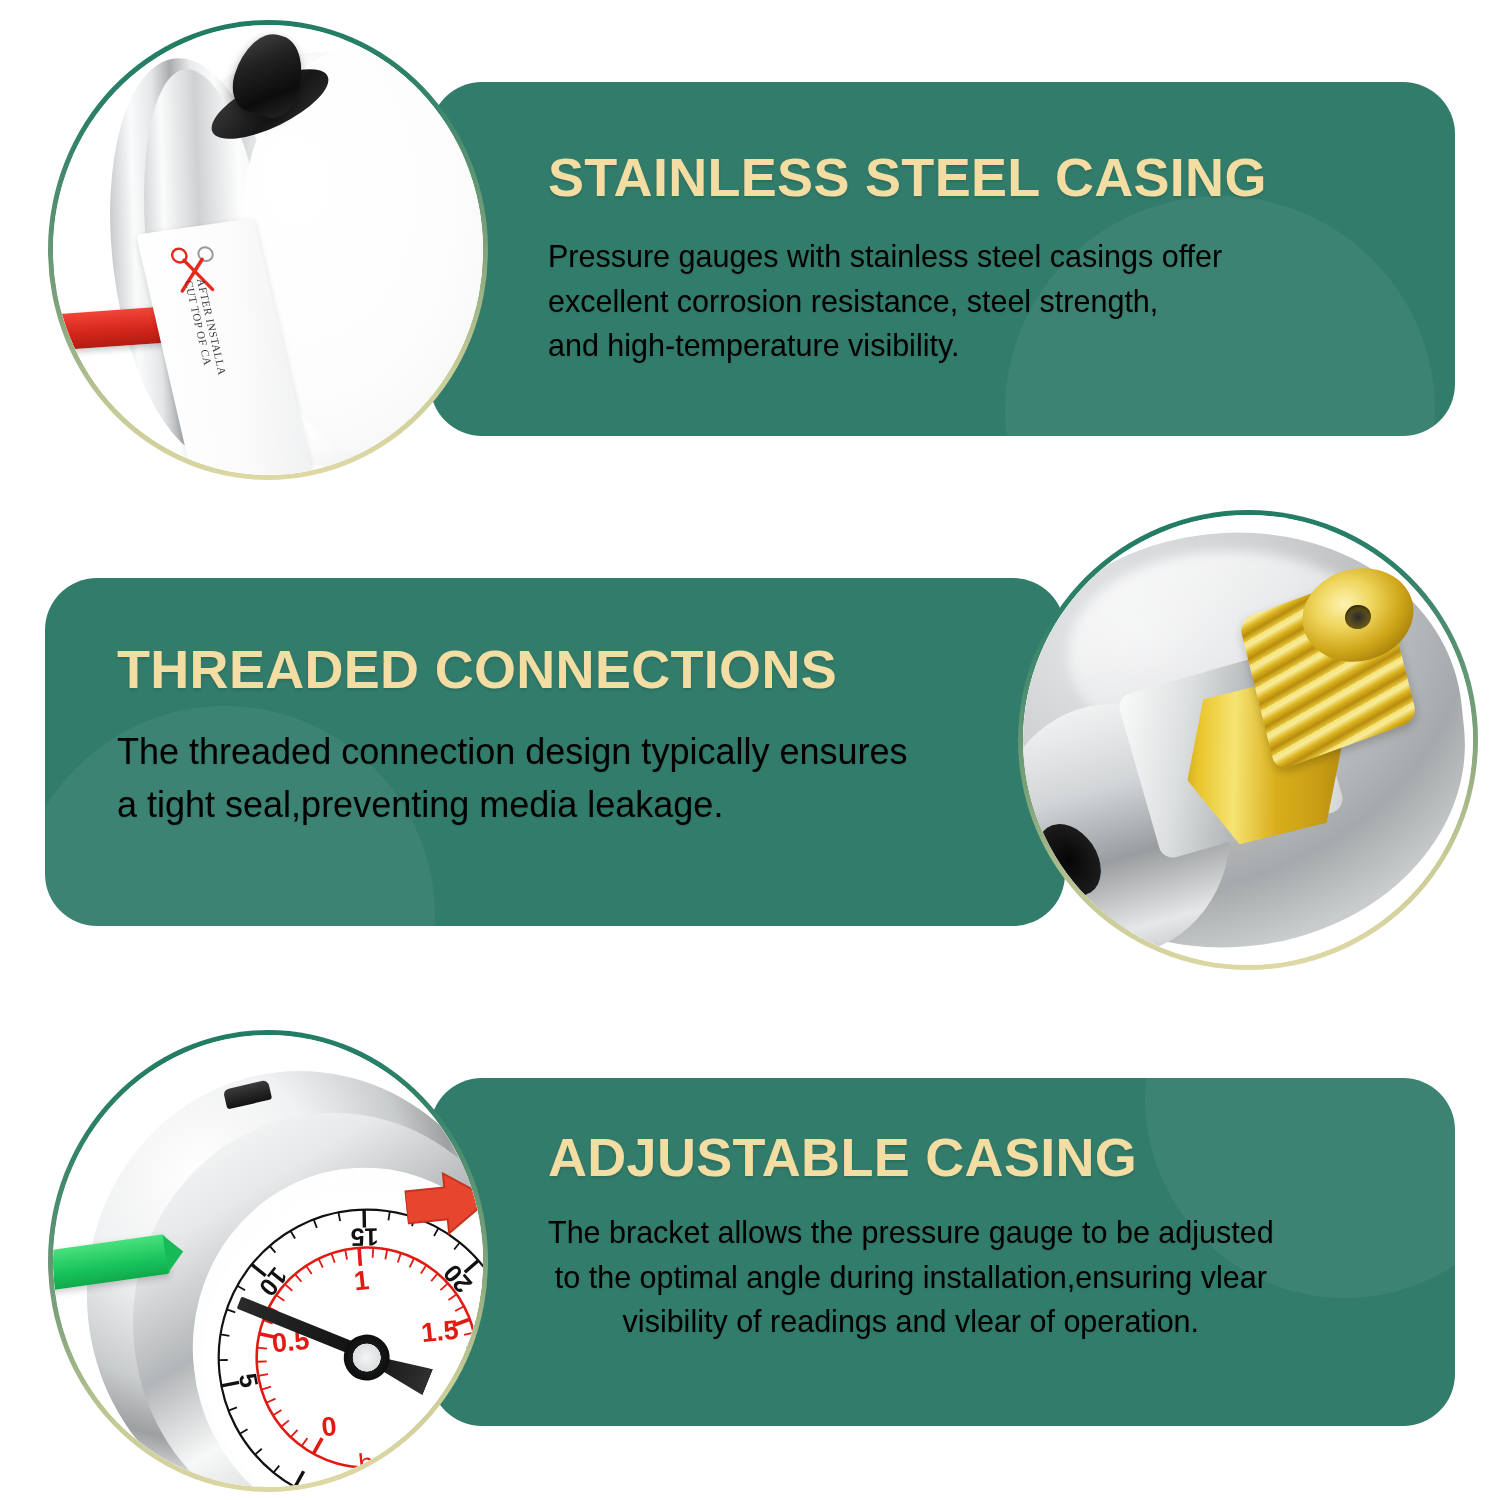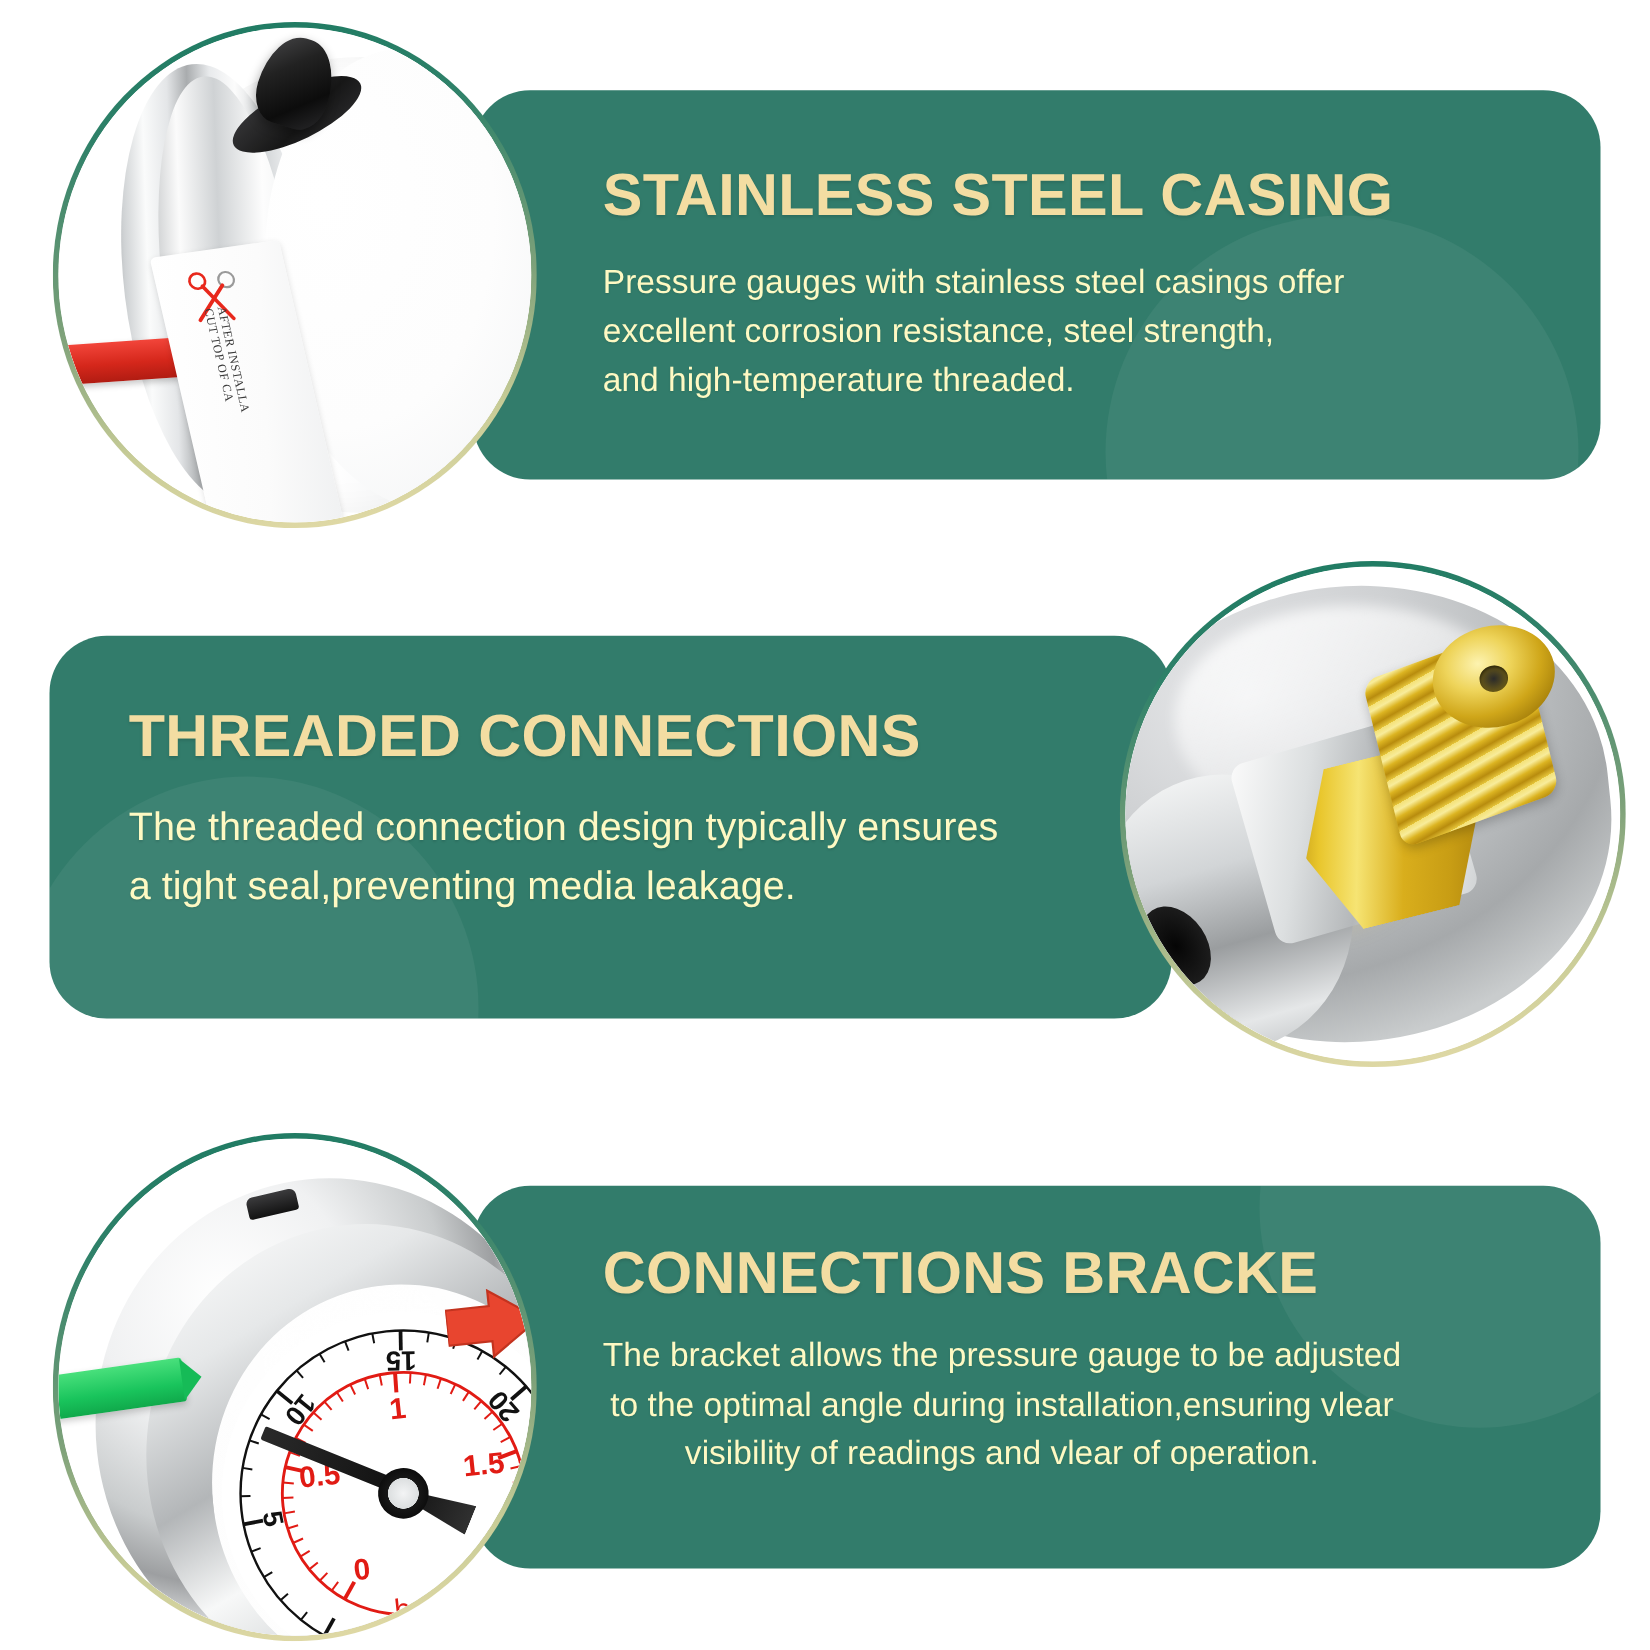"Pressure gauges with stainless steel" .feature-desc { color: #fef9c3 -> #000000 }
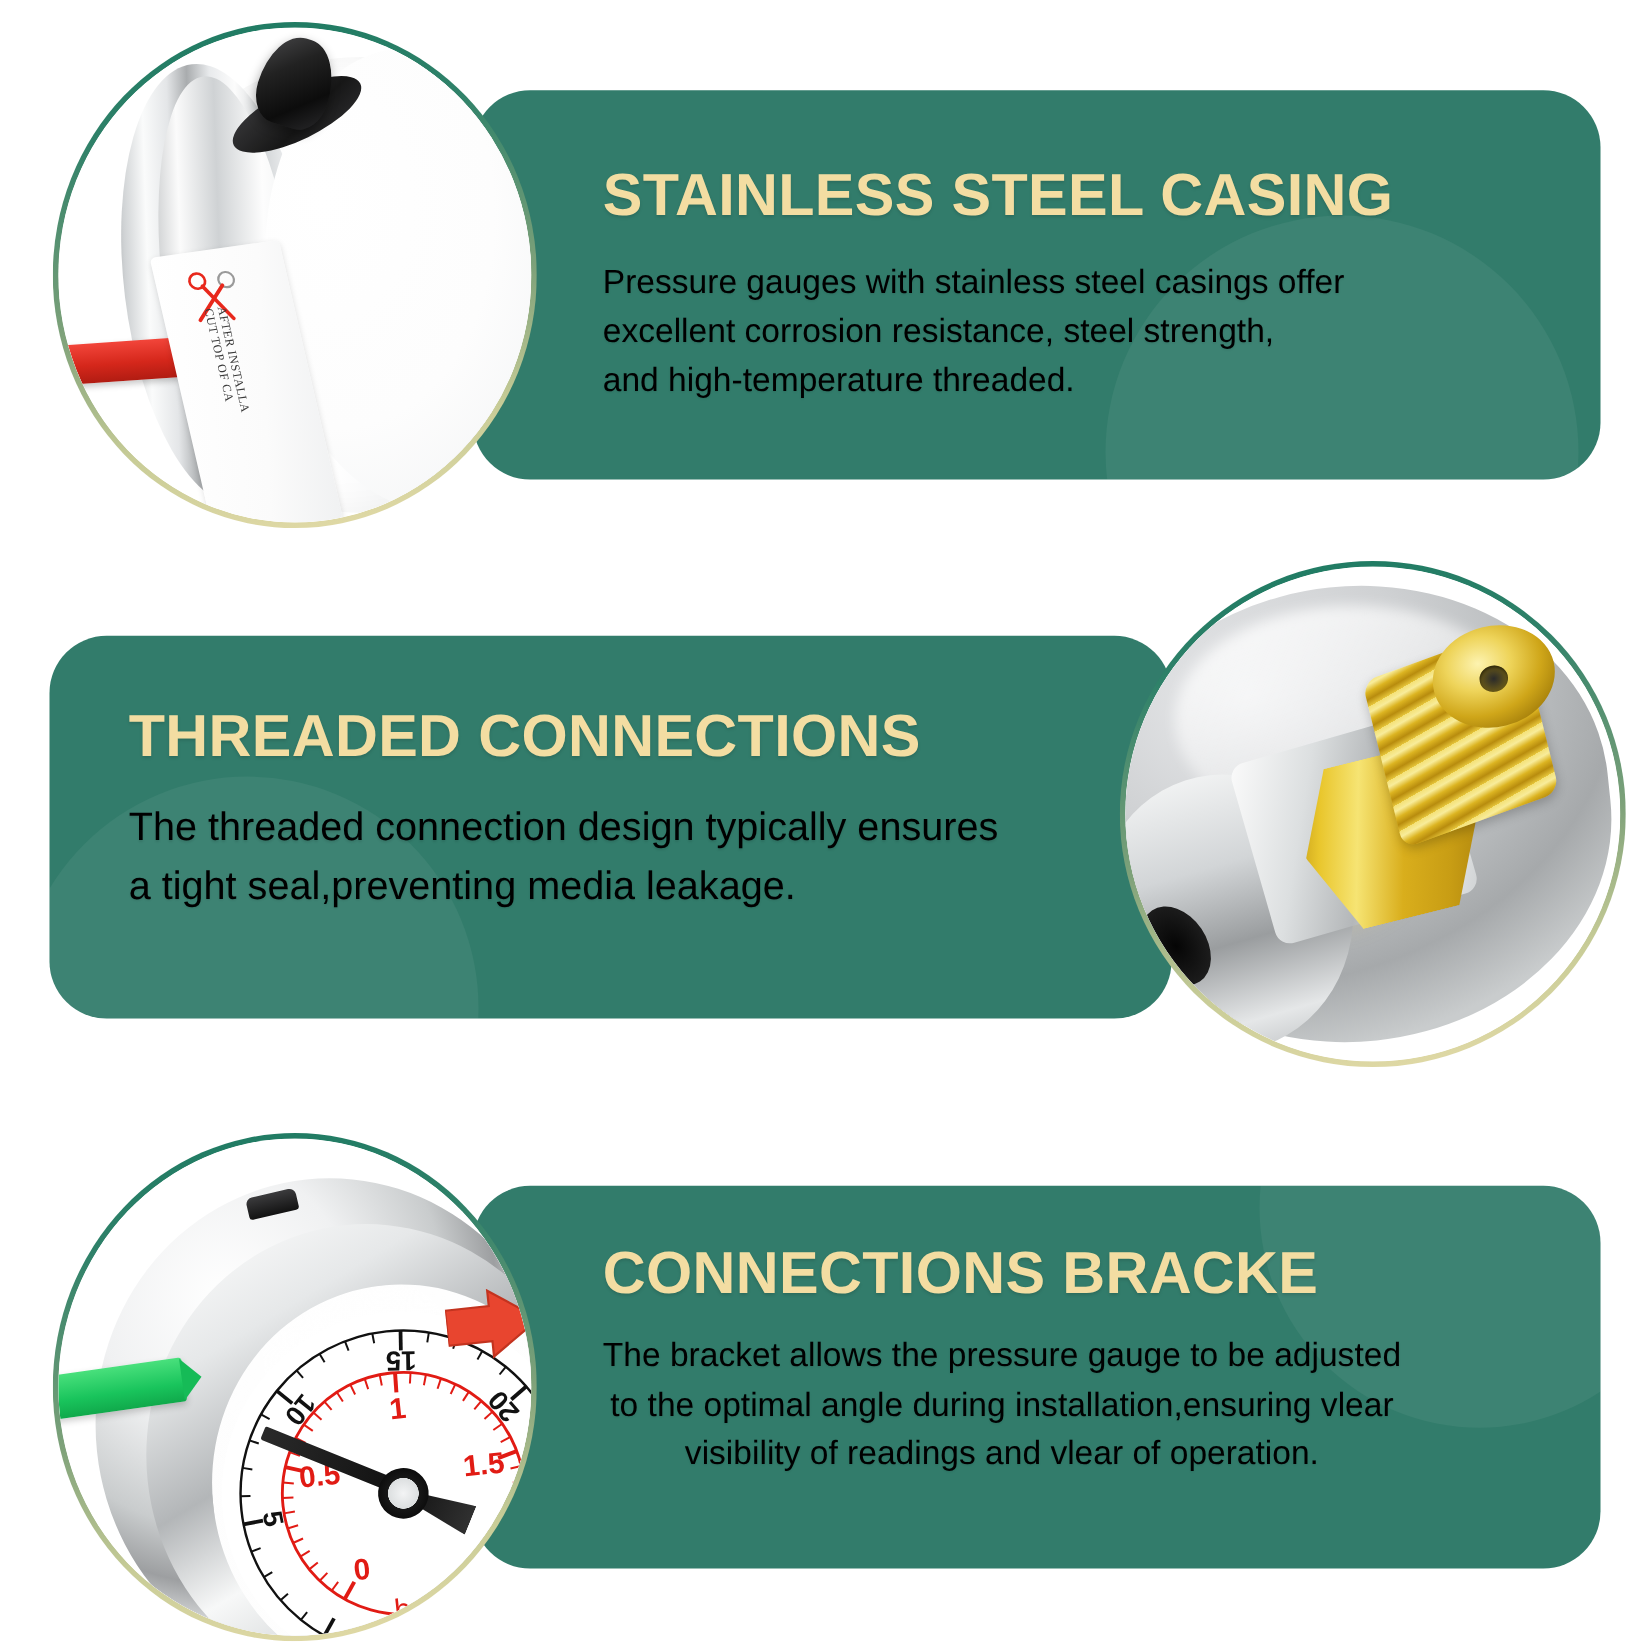"and high-temperature threaded." span { text: threaded -> visibility }
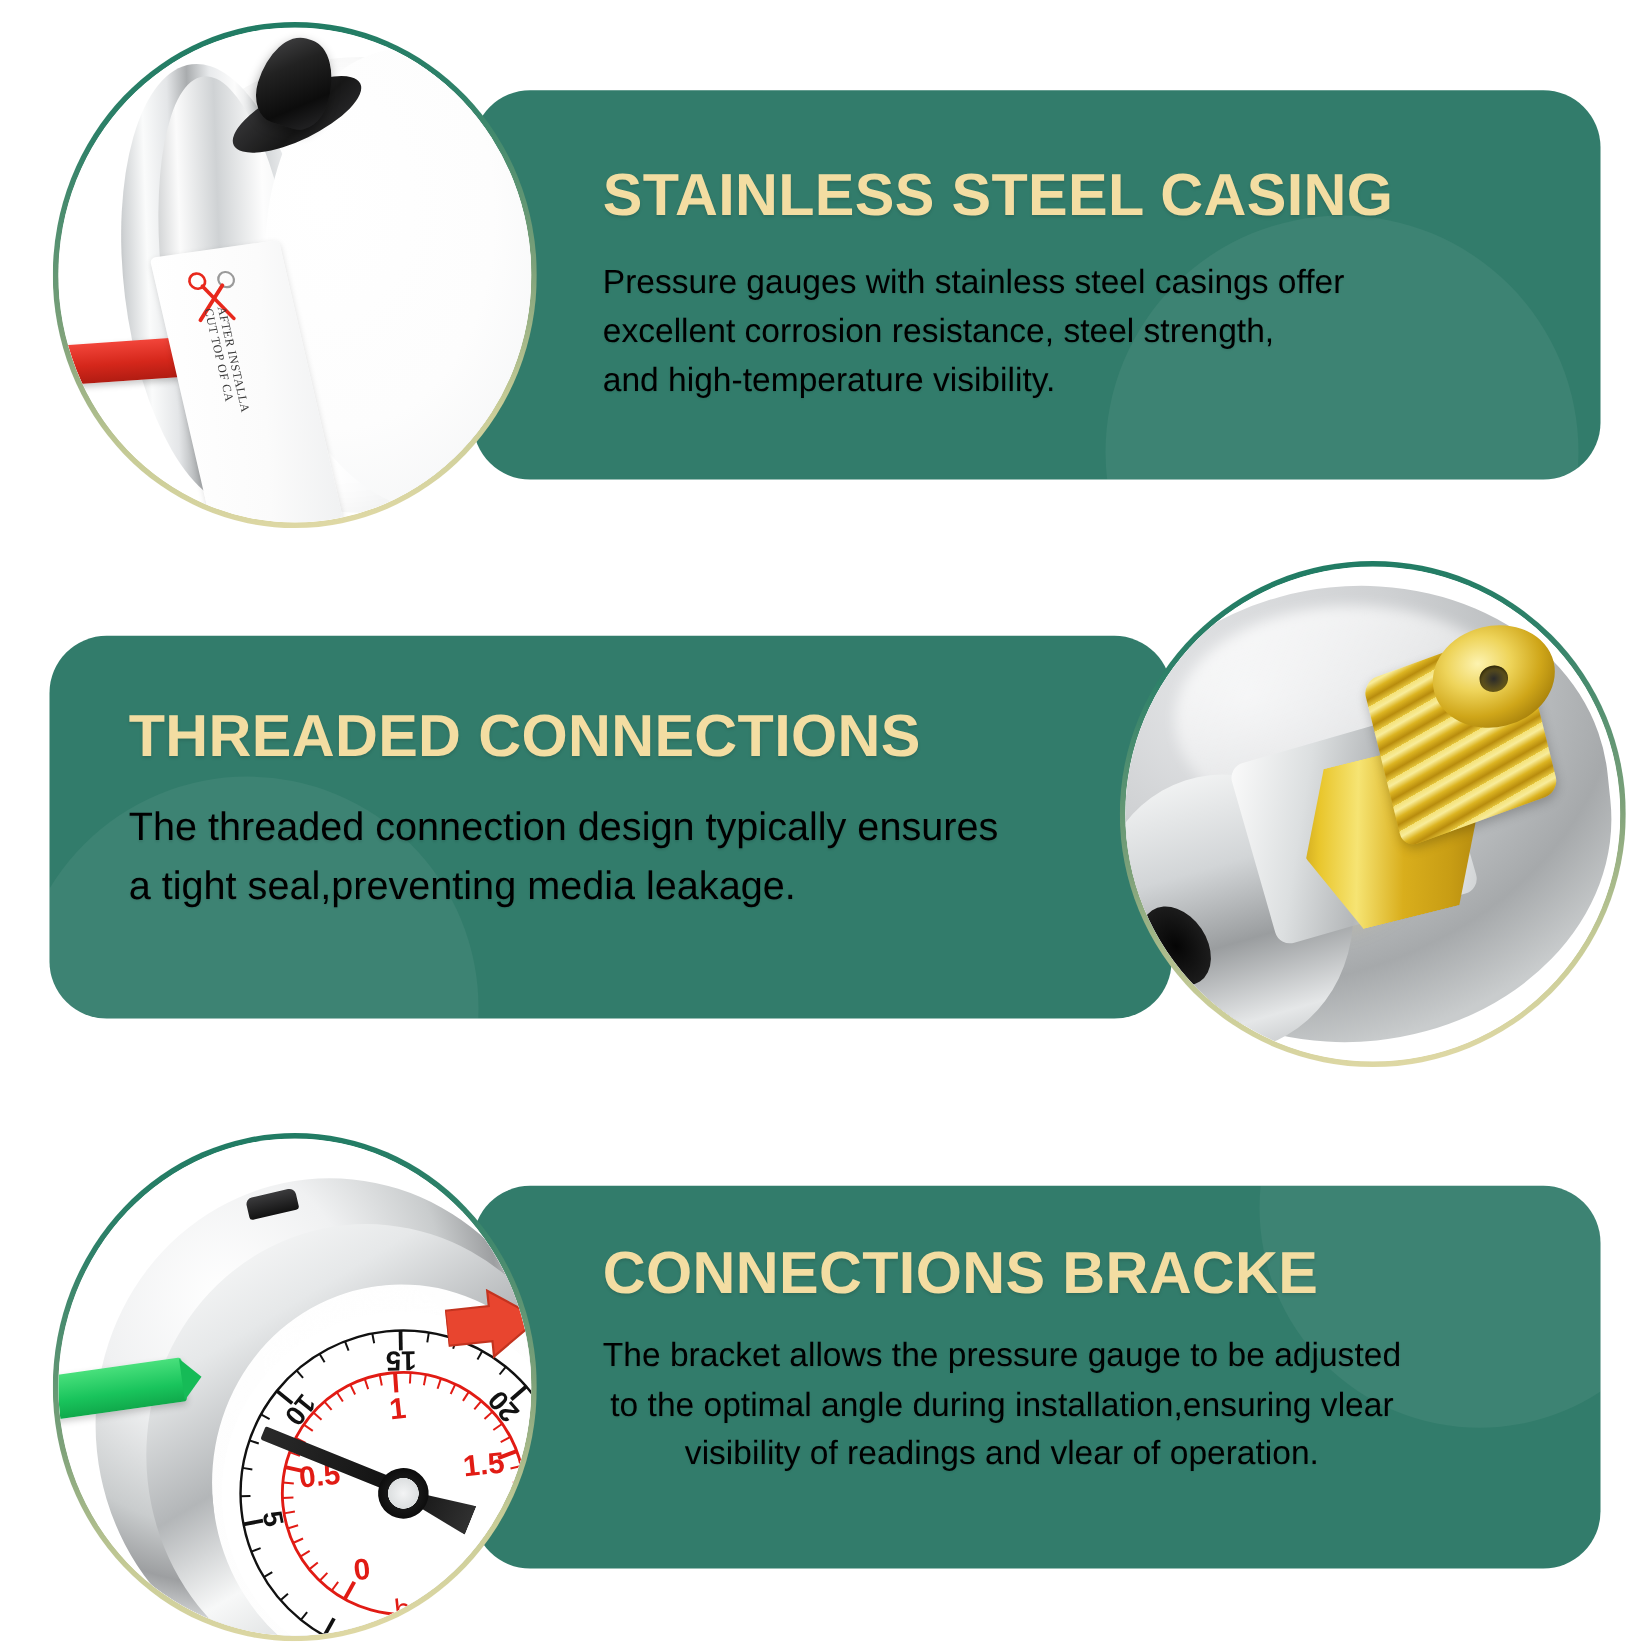"CONNECTIONS BRACKE" div.feature-title { text: CONNECTIONS BRACKE -> ADJUSTABLE CASING }
